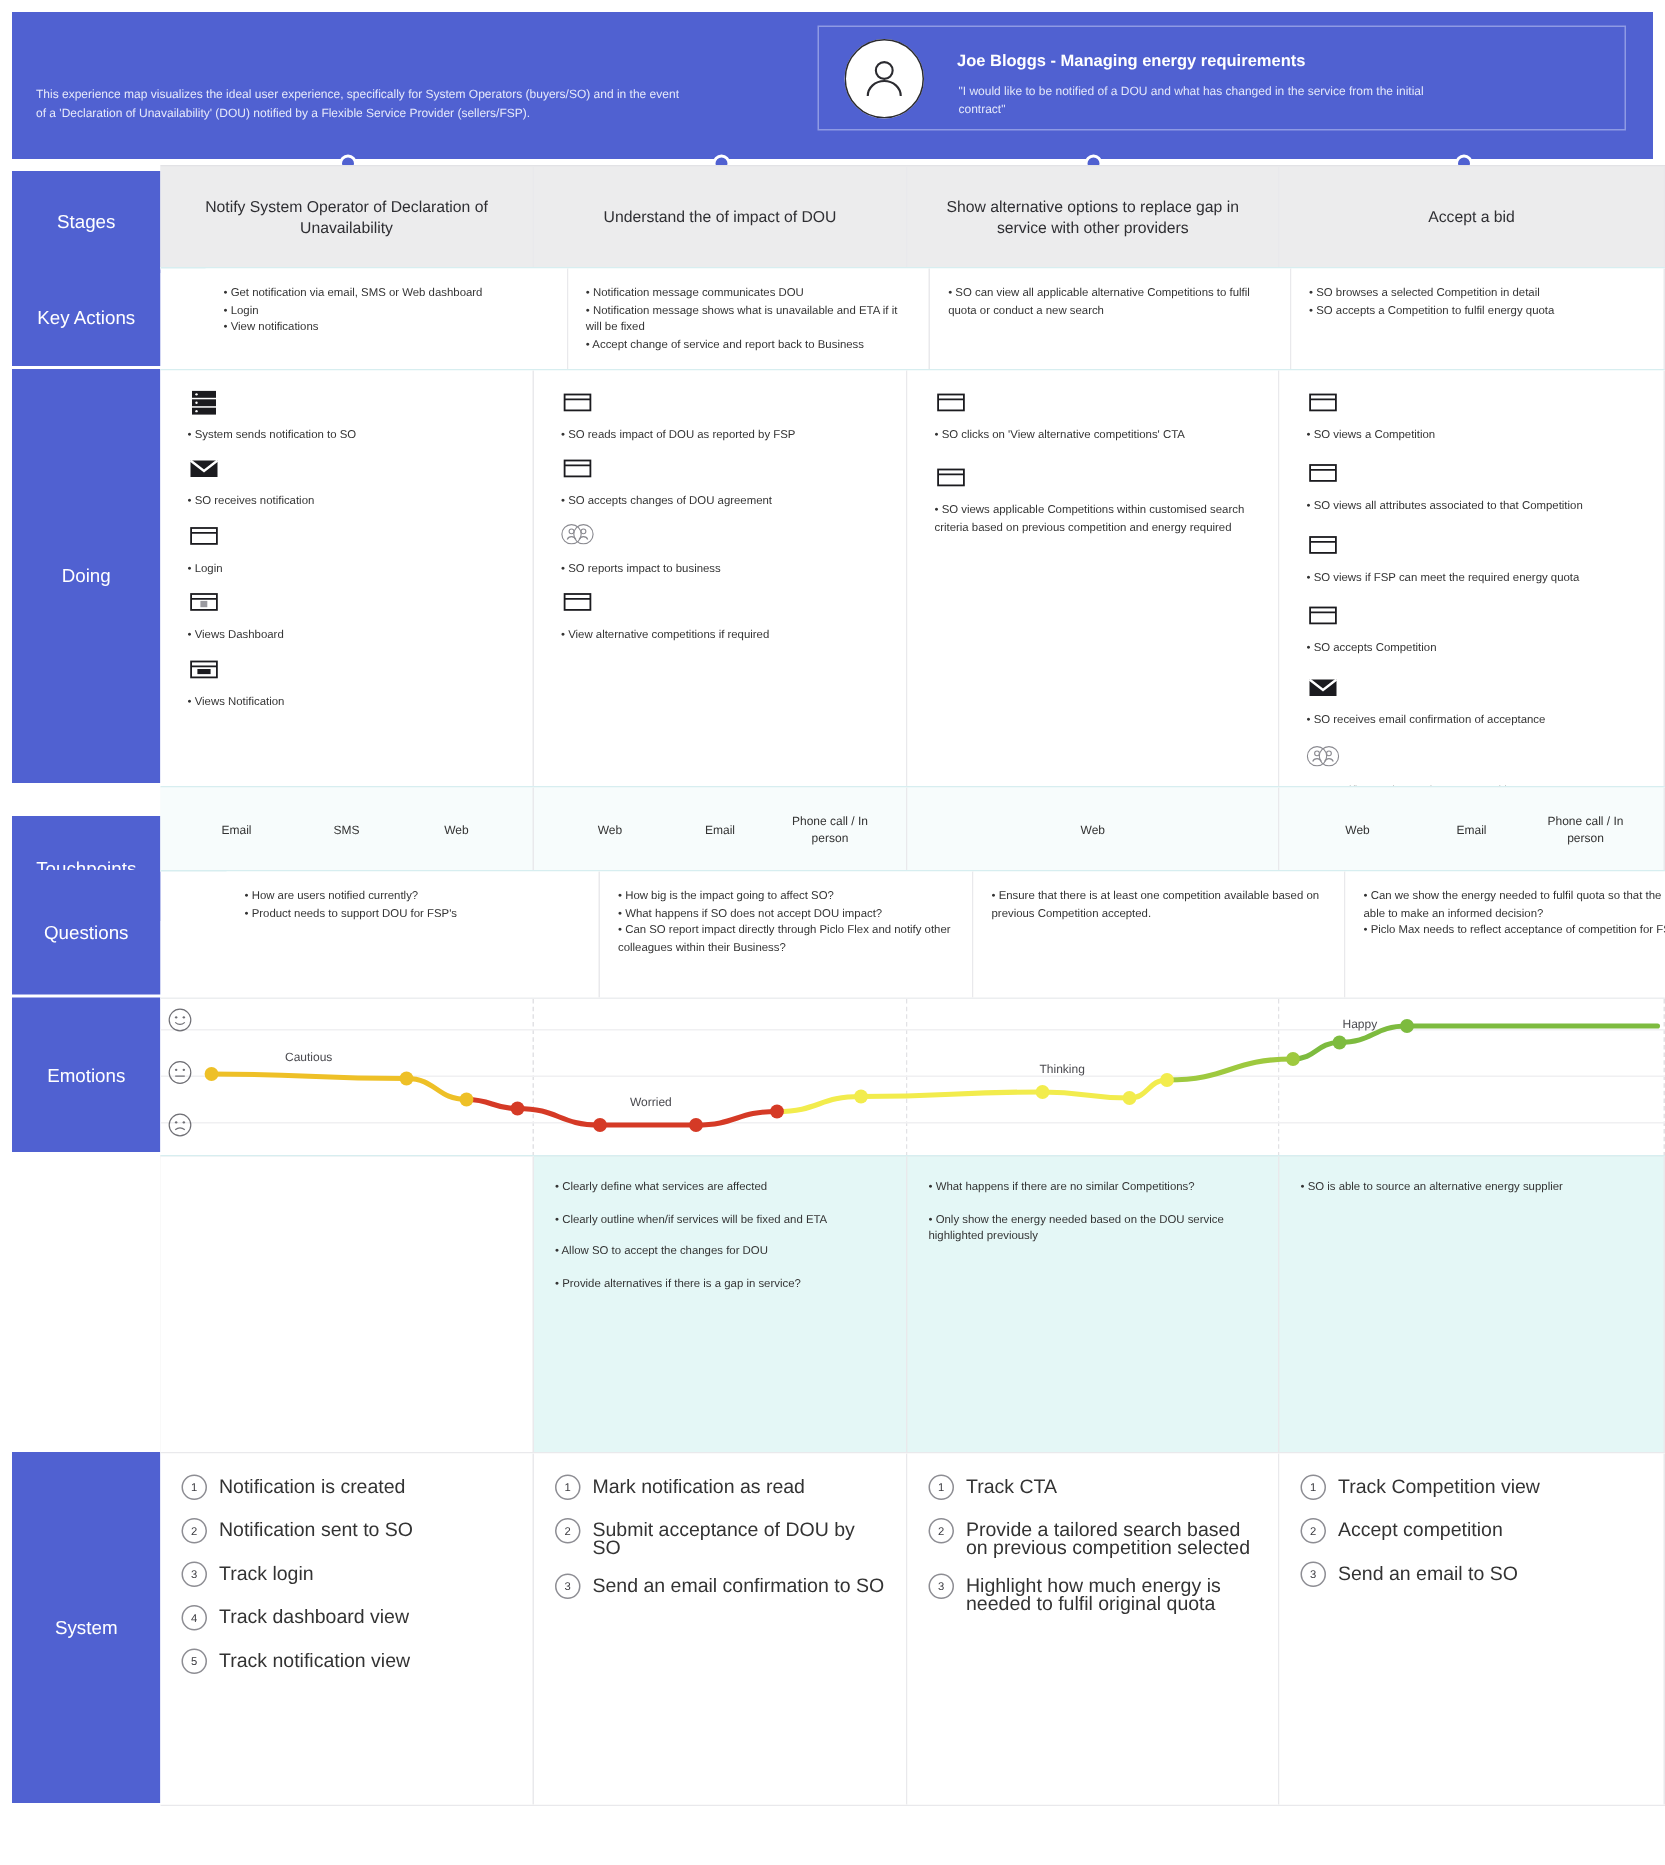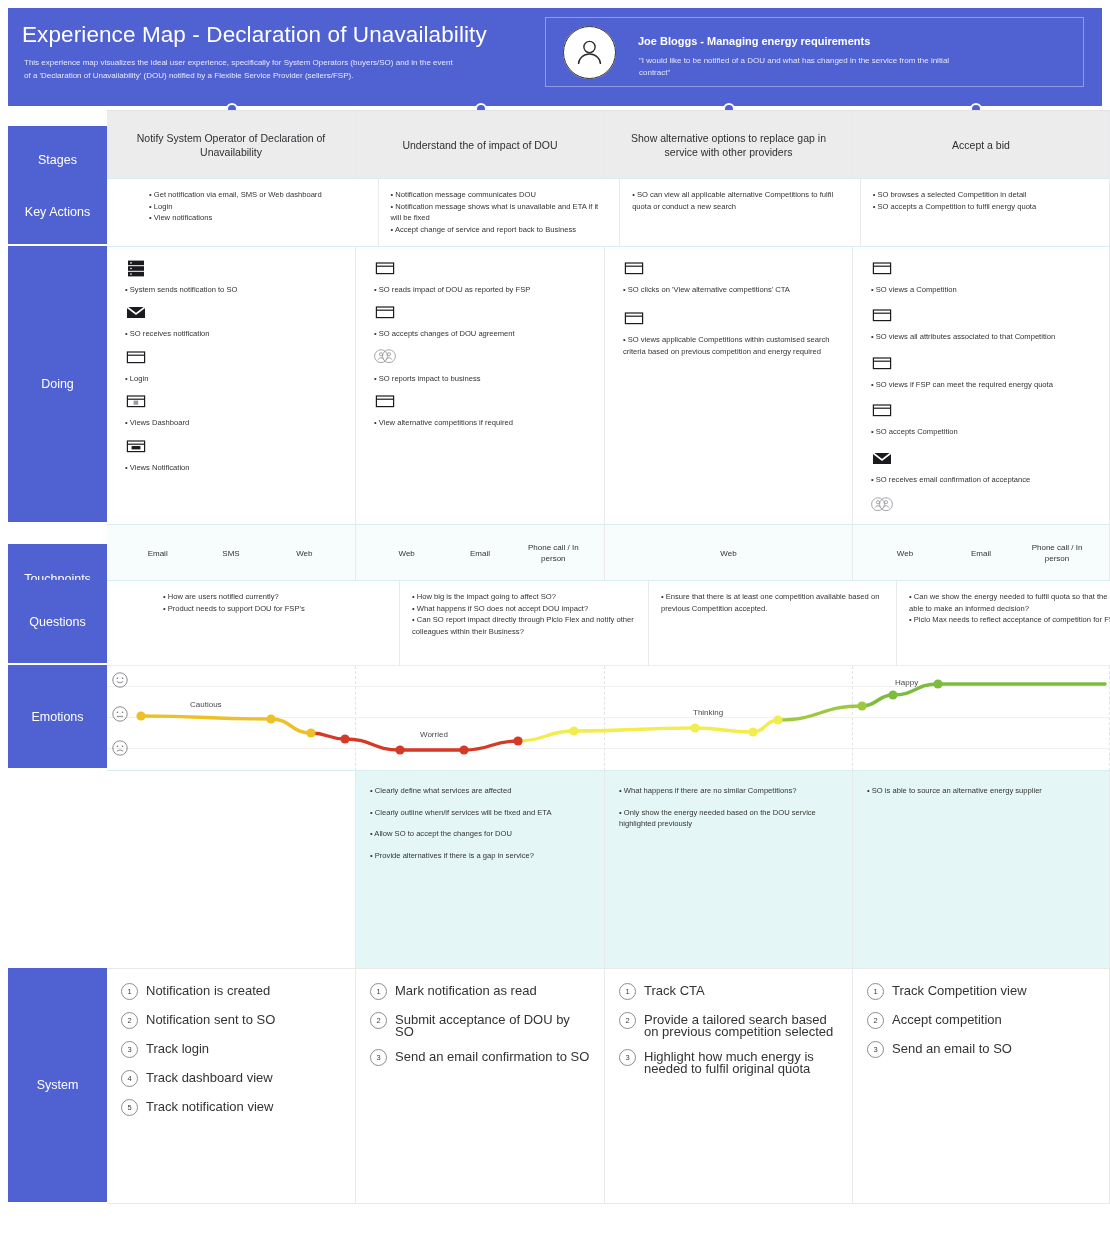"Experience Map - Declaration of" div.hdr-title { html: <div>Experience Map - Declaration of Unavailability</div> -> none }
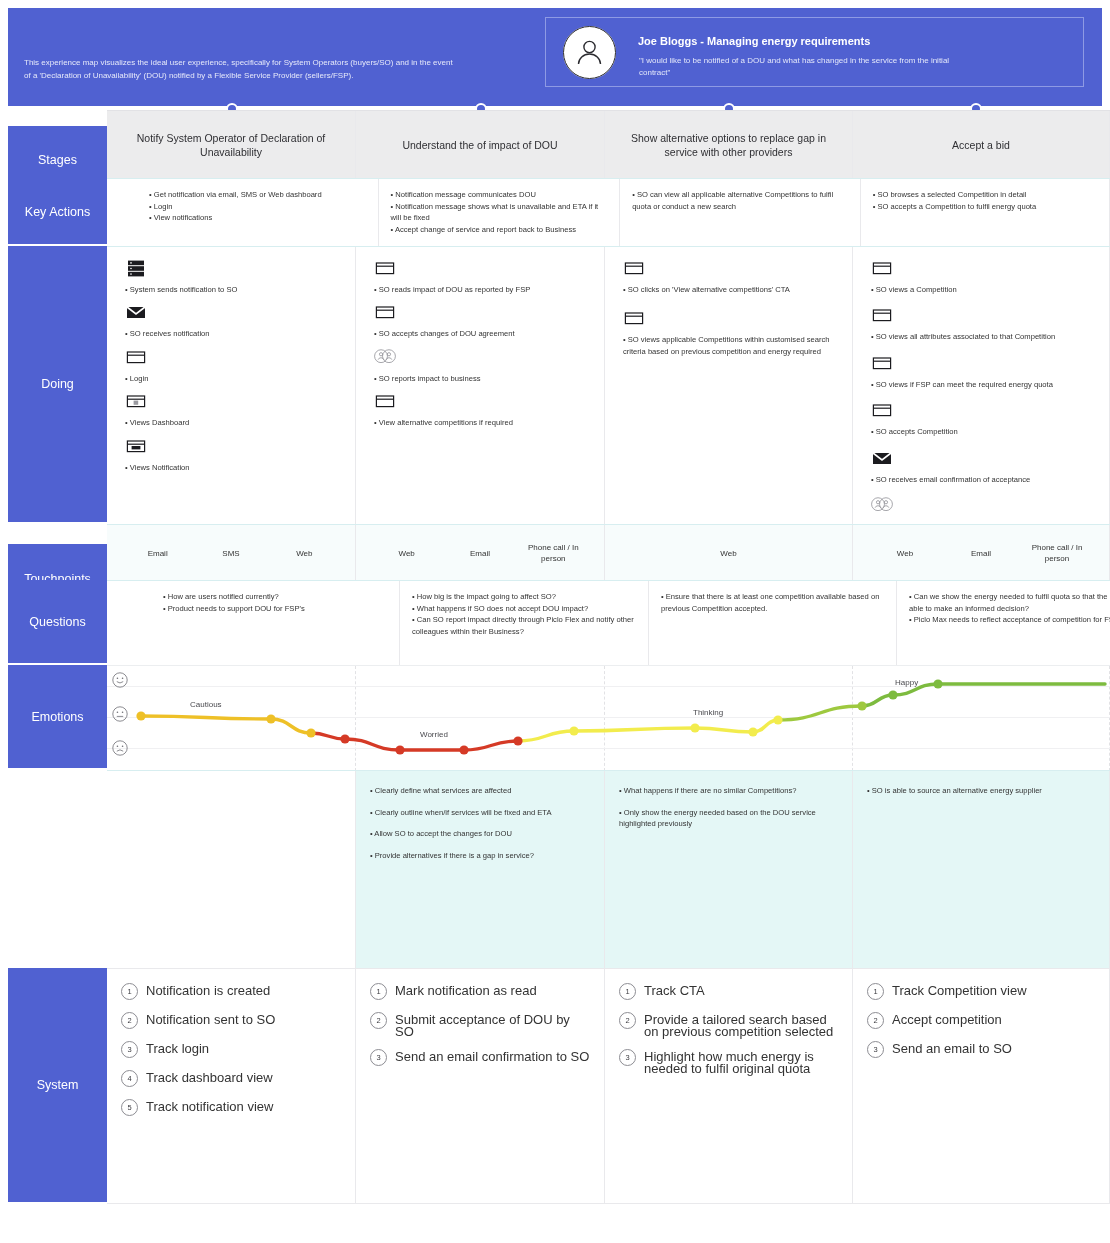"Stages" .lbl-stages { top: 126px -> 114px }
